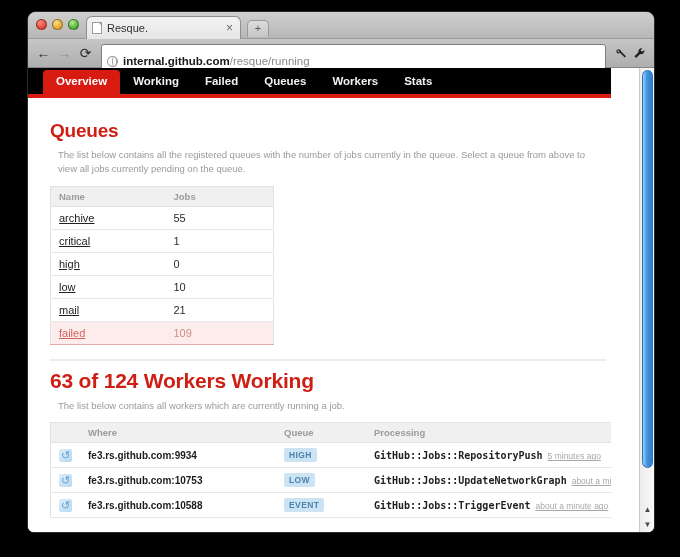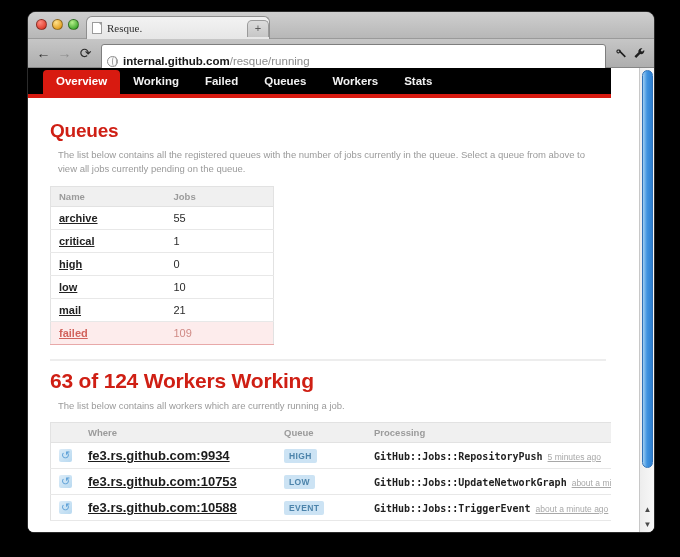"Resque." #tab { font-family: Liberation Serif, serif -> none; width: 184px -> 155px }
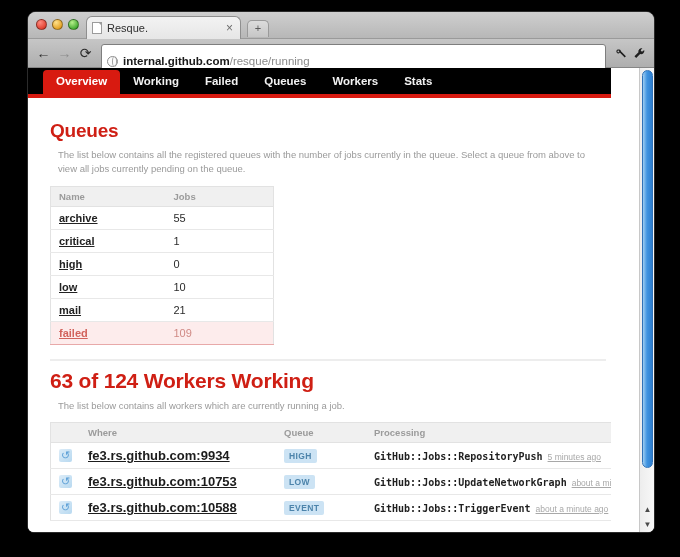"archive" .qlink { font-weight: bold -> normal }
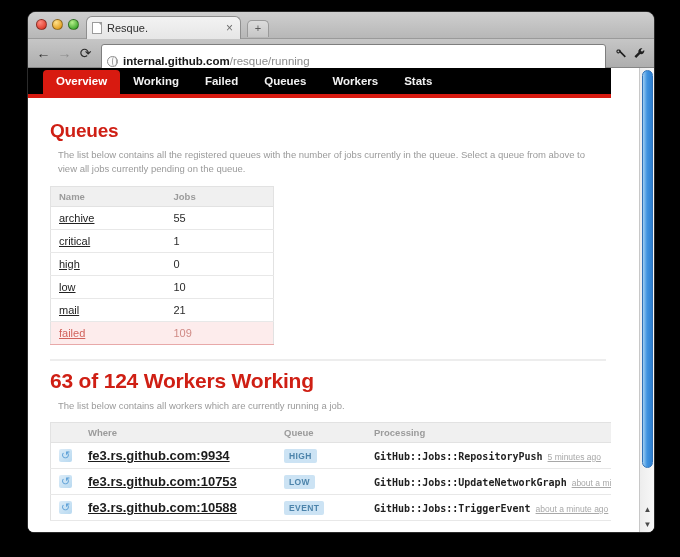"fe3.rs.github.com:9934" .hostlink { font-size: 13px -> 10px; text-decoration: underline -> none }
